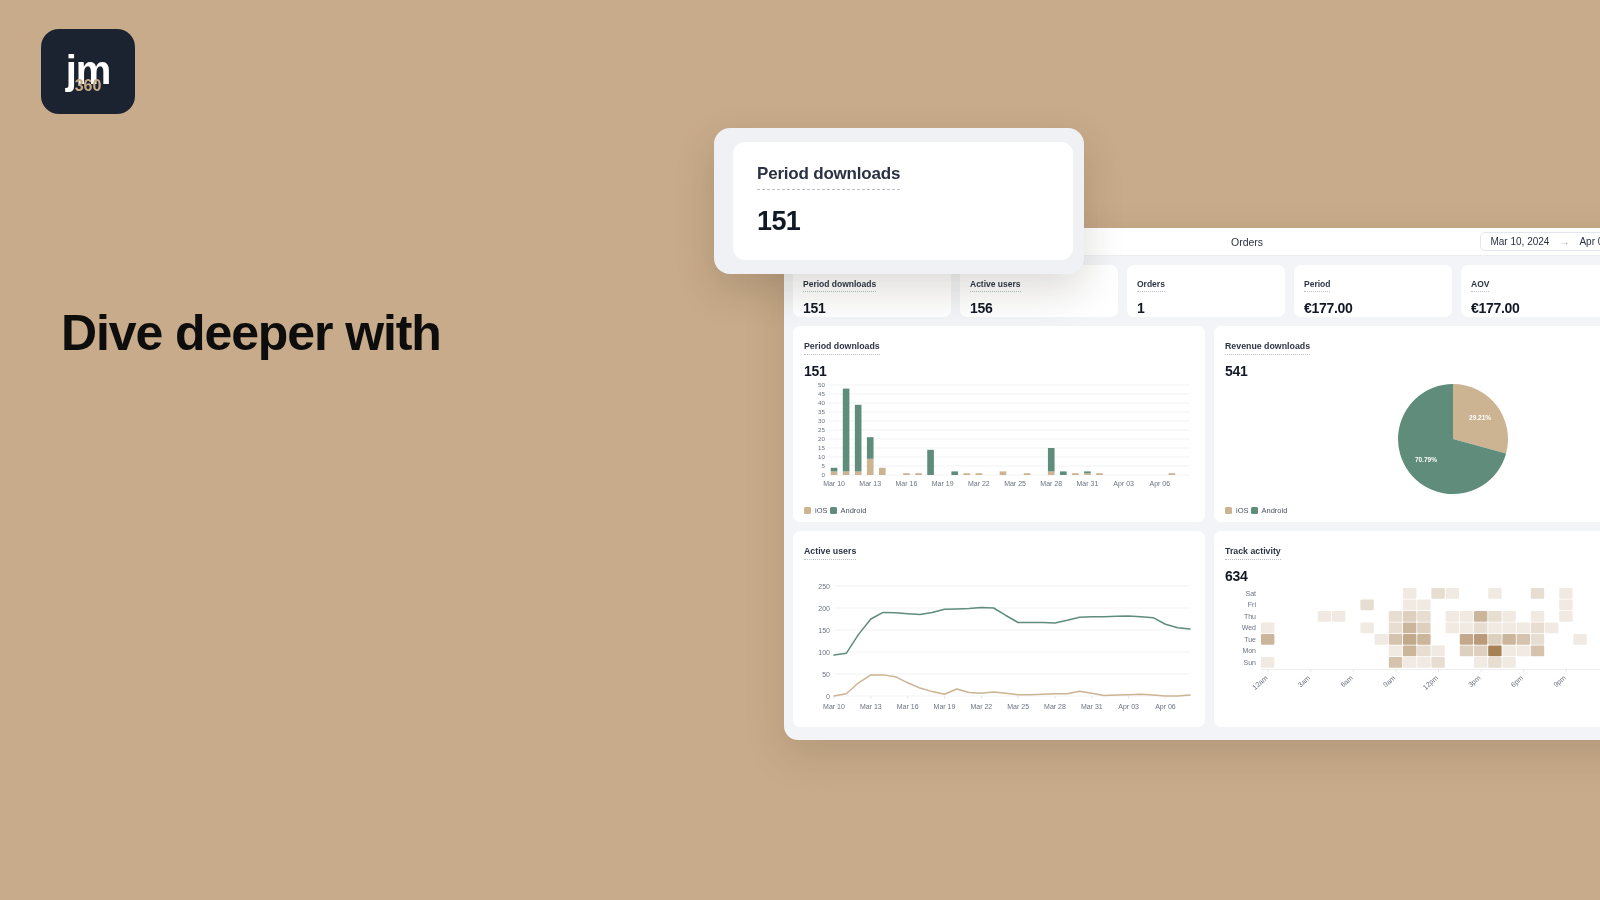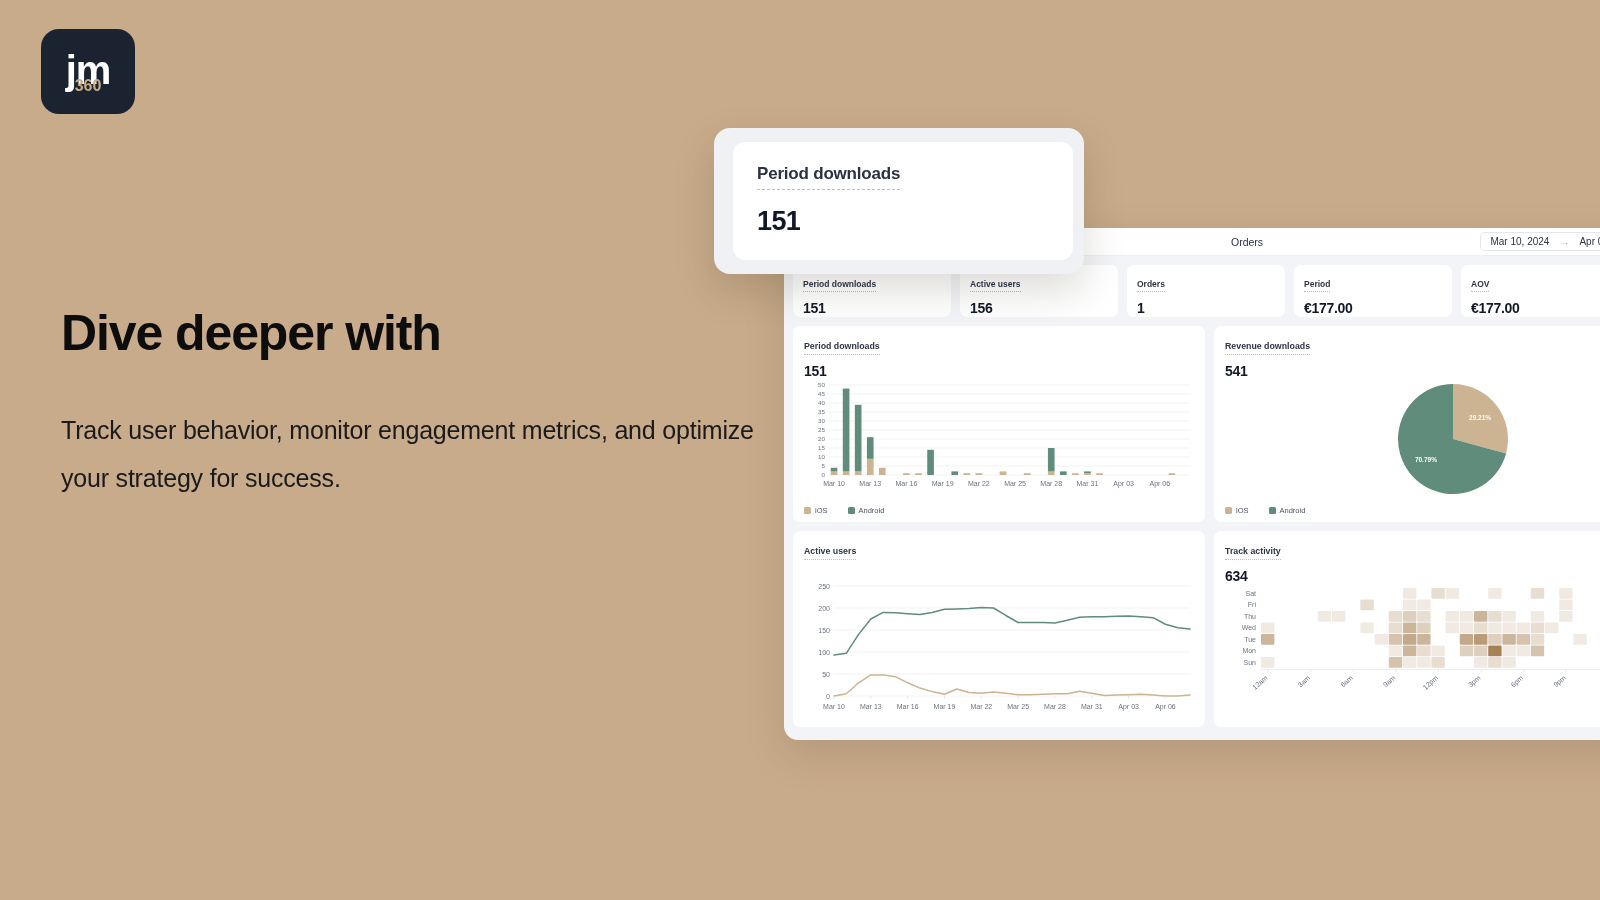"Track user behavior, monitor engagement" p.hero-sub { html: <p>Track user behavior, monitor engagement metrics, and optimize your strategy for success.</p> -> none }
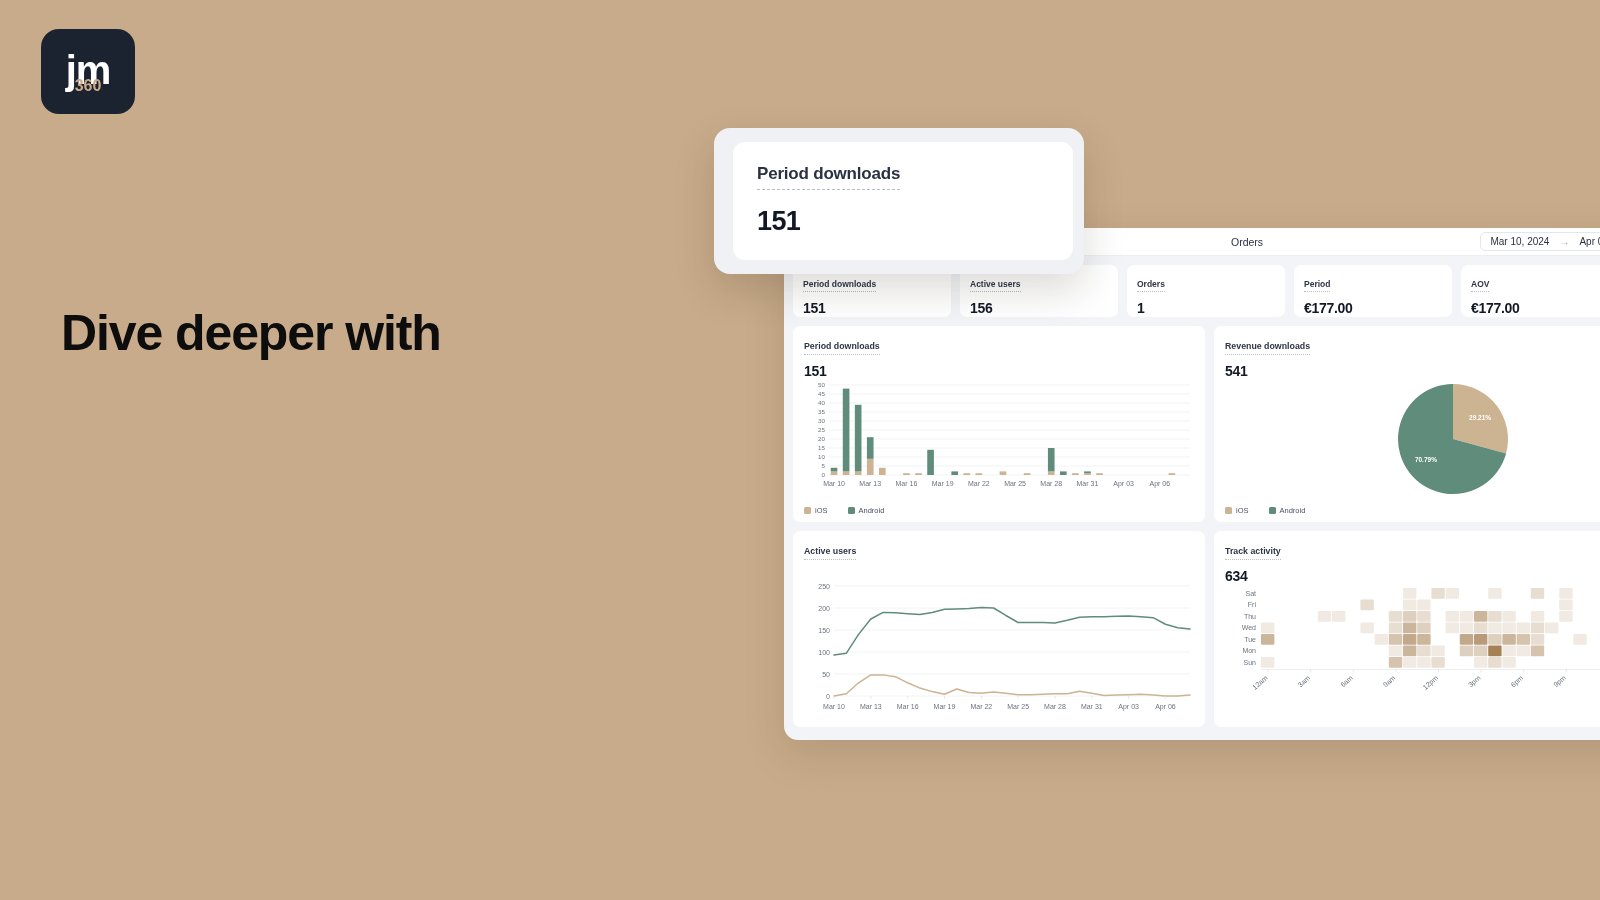"iOS" .legend { gap: 20px -> 2px }
